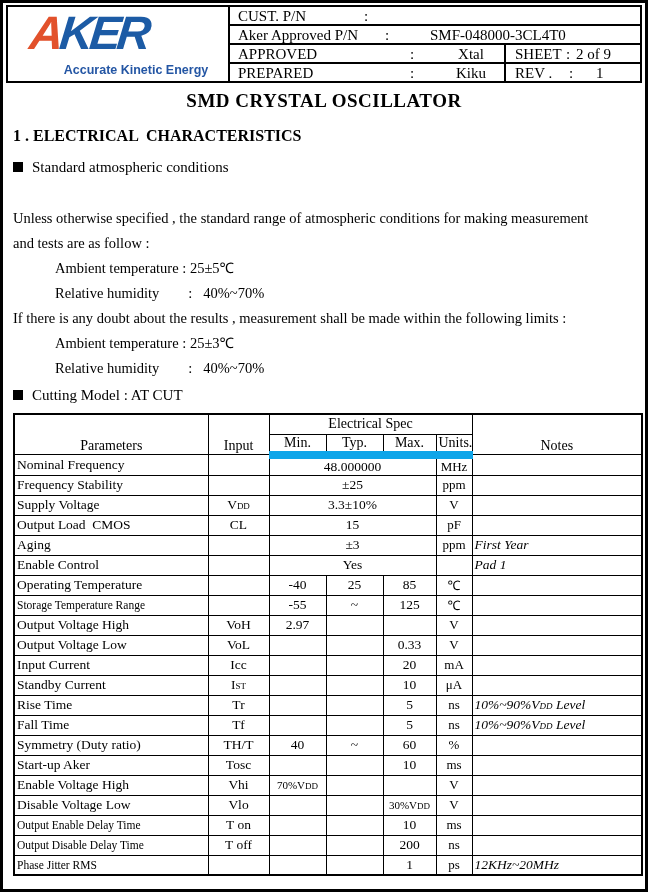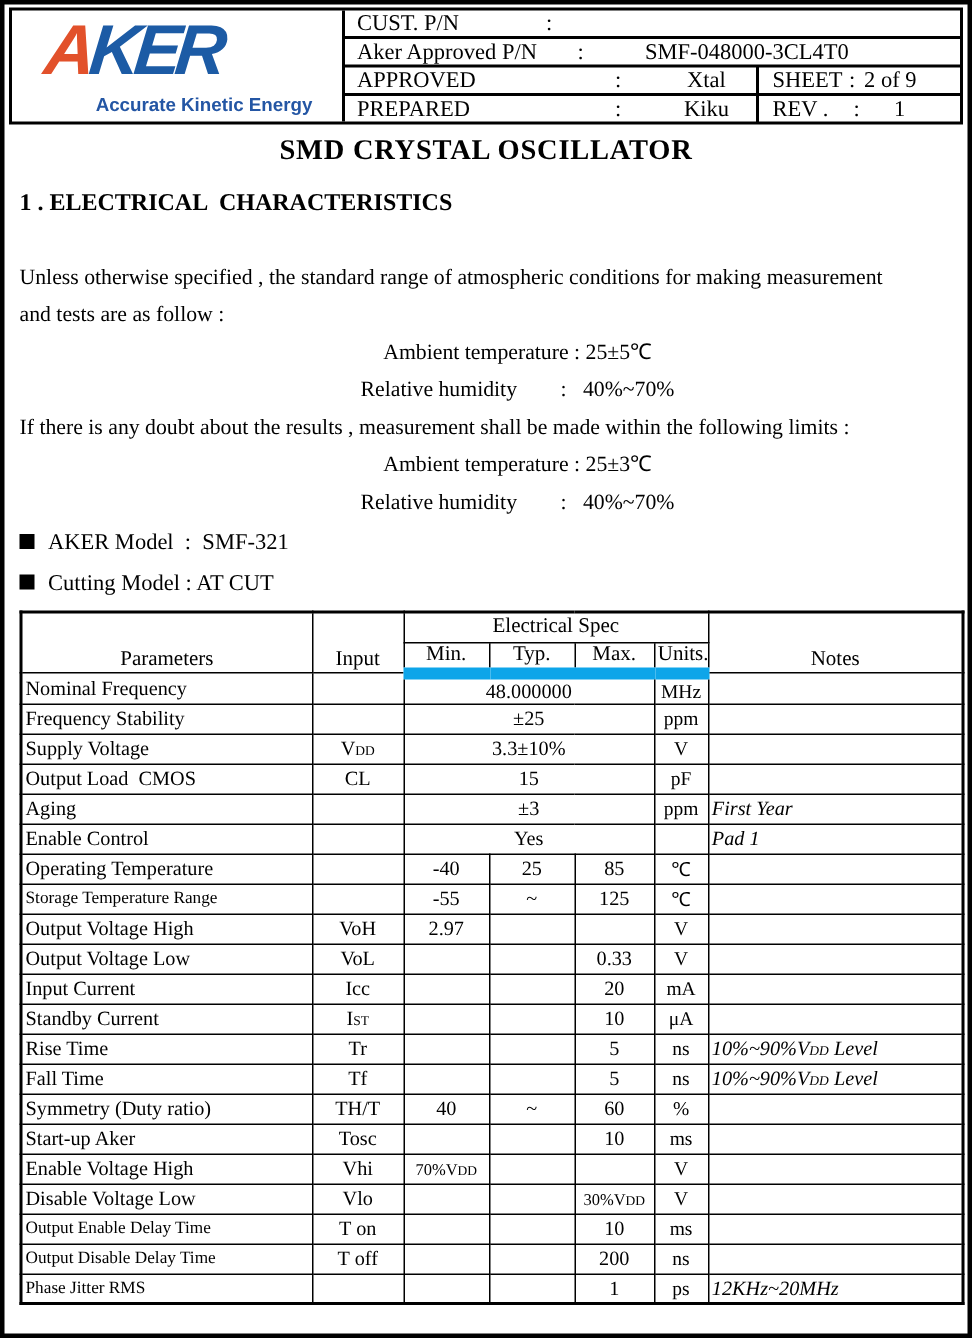"Standard atmospheric conditions" div.bullet-line { html: none -> <div><span></span><span>Standard atmospheric conditions</span></div> }
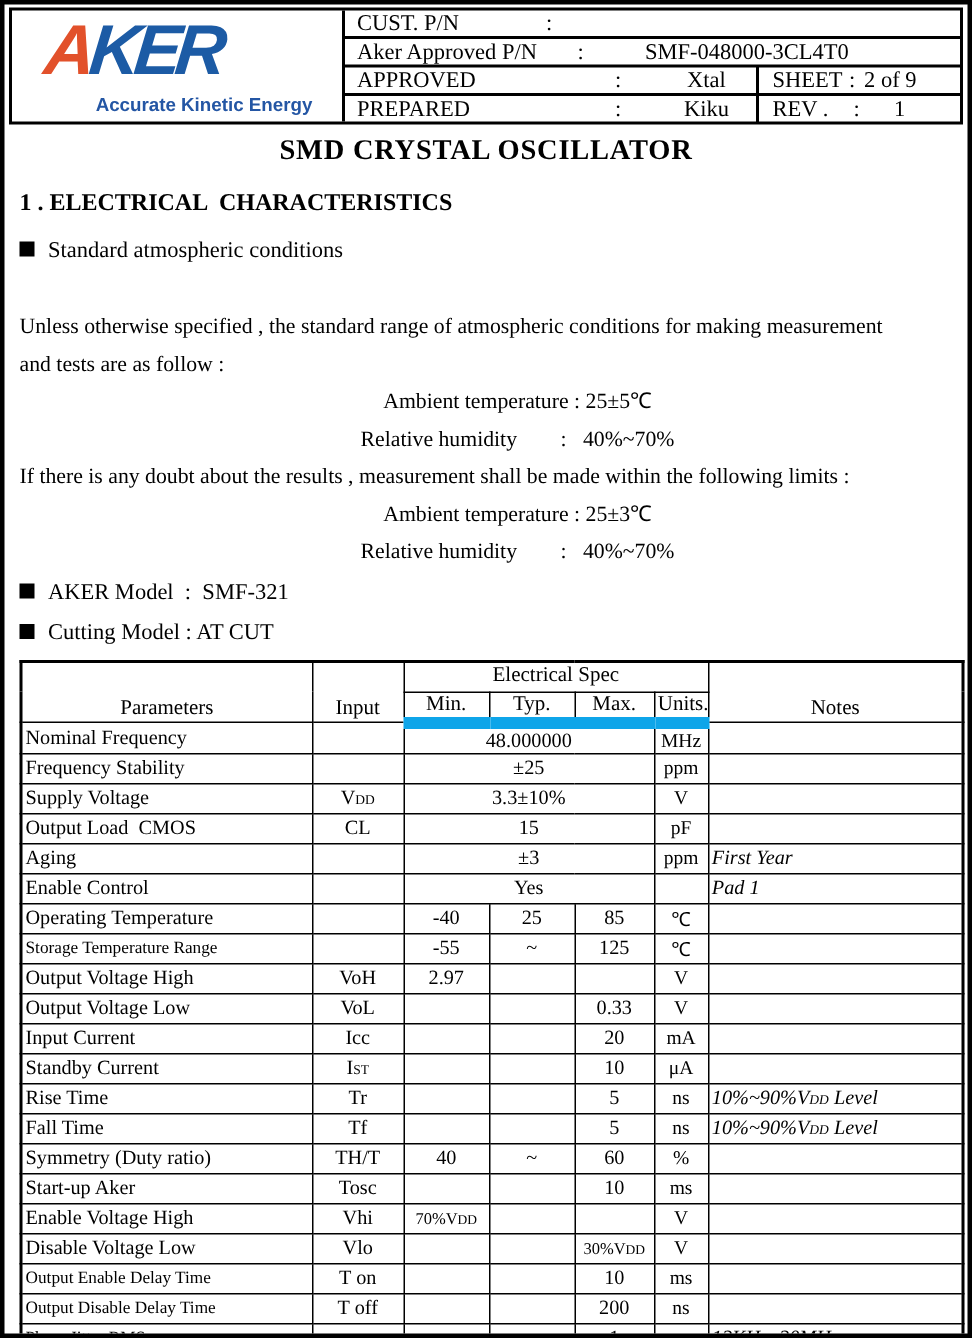"Ambient temperature : 25±5℃" .indent { text-align: center -> none }
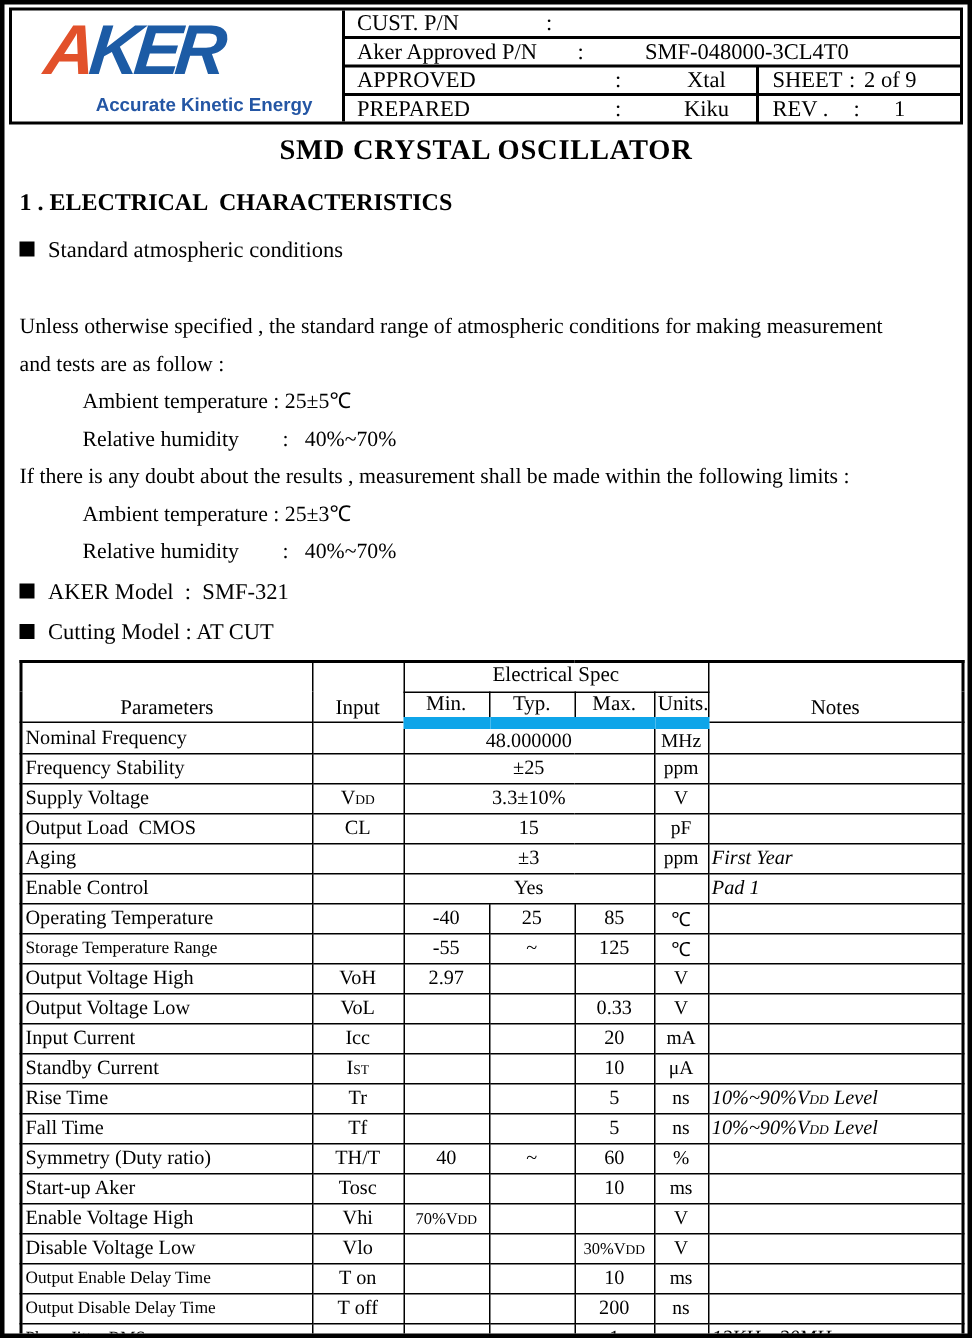"AKER Model : SMF-321" div.model-line { html: <div><span></span><span>AKER Model : SMF-321</span></div> -> none }
